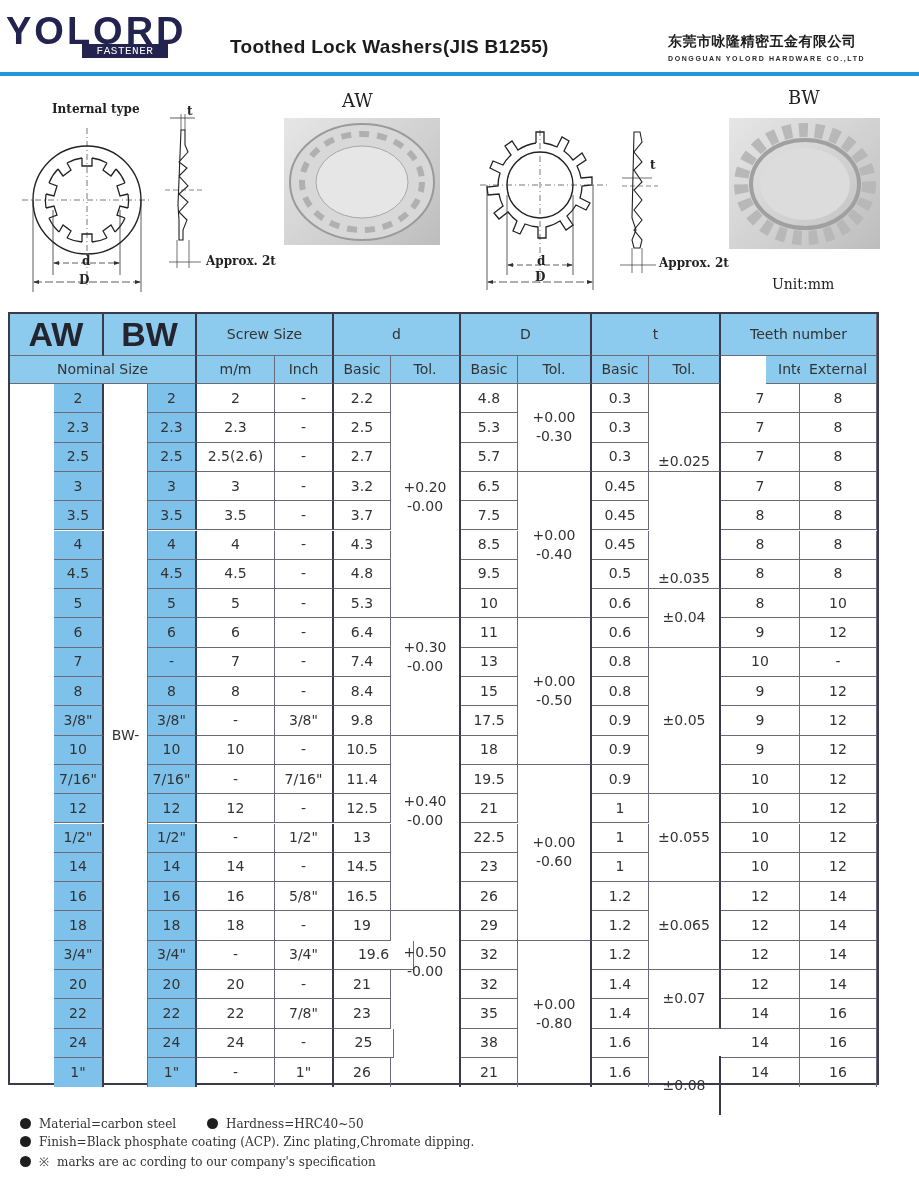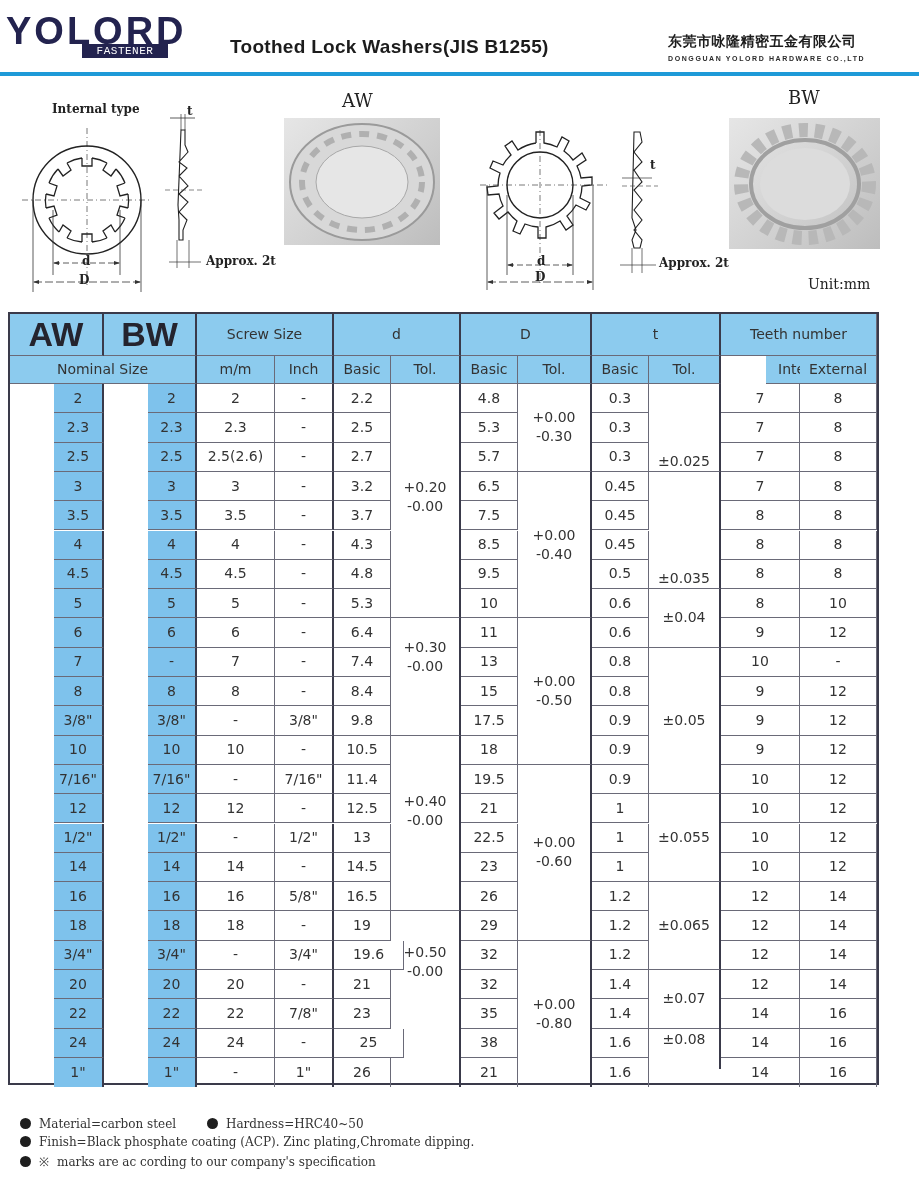"Unit:mm" div.abs { left: 808px -> 772px }
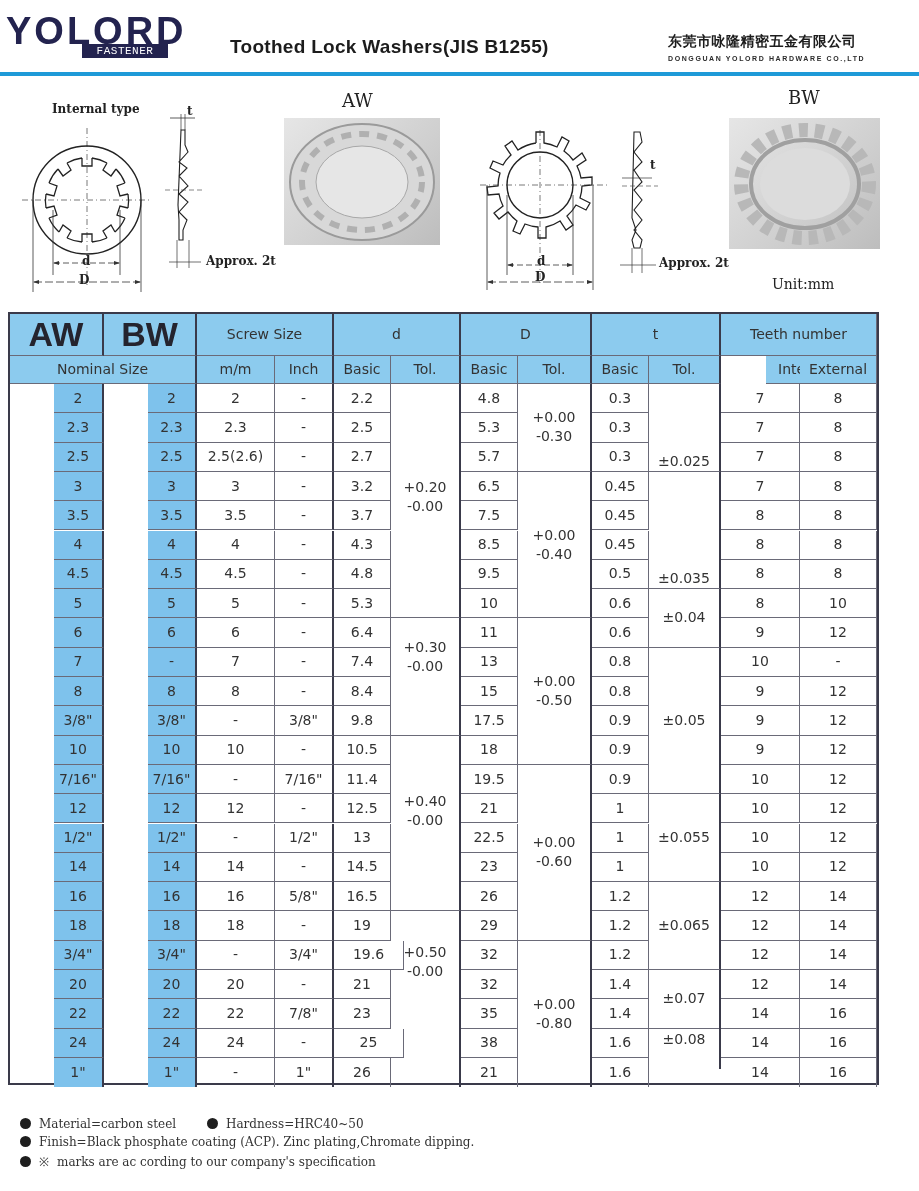"BW-" div.cell { html: none -> <div>BW-</div> }
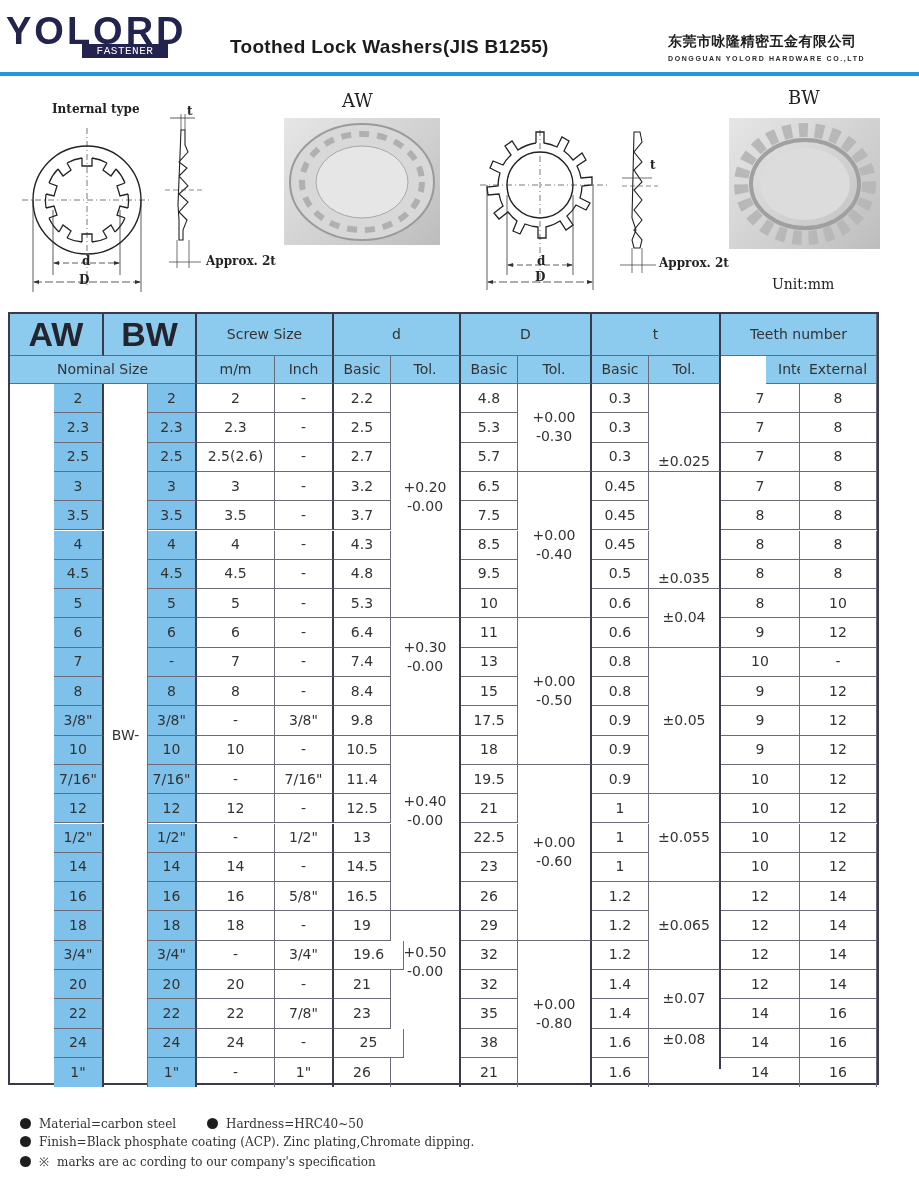"19.6" div.cell { width: 70px -> 80px }
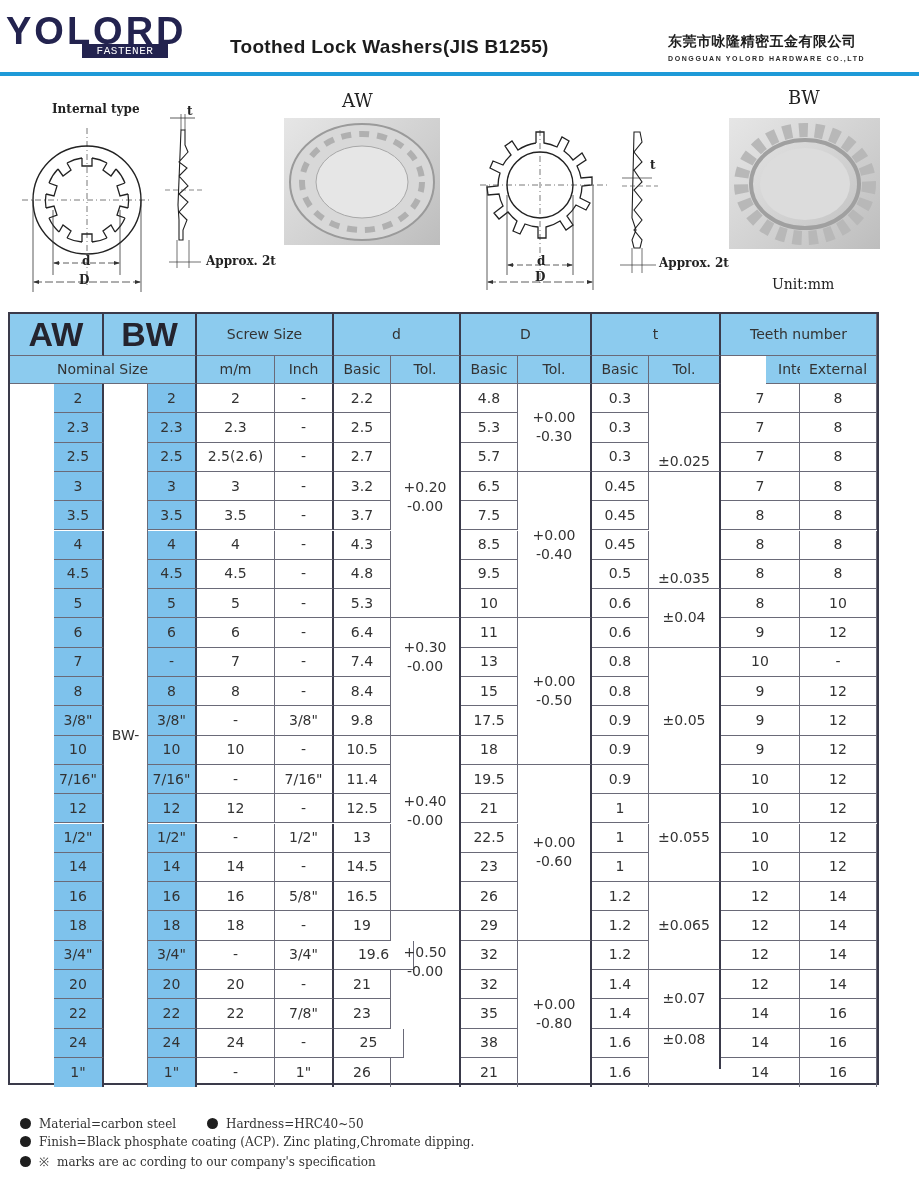"25" div.cell { width: 70px -> 60px }
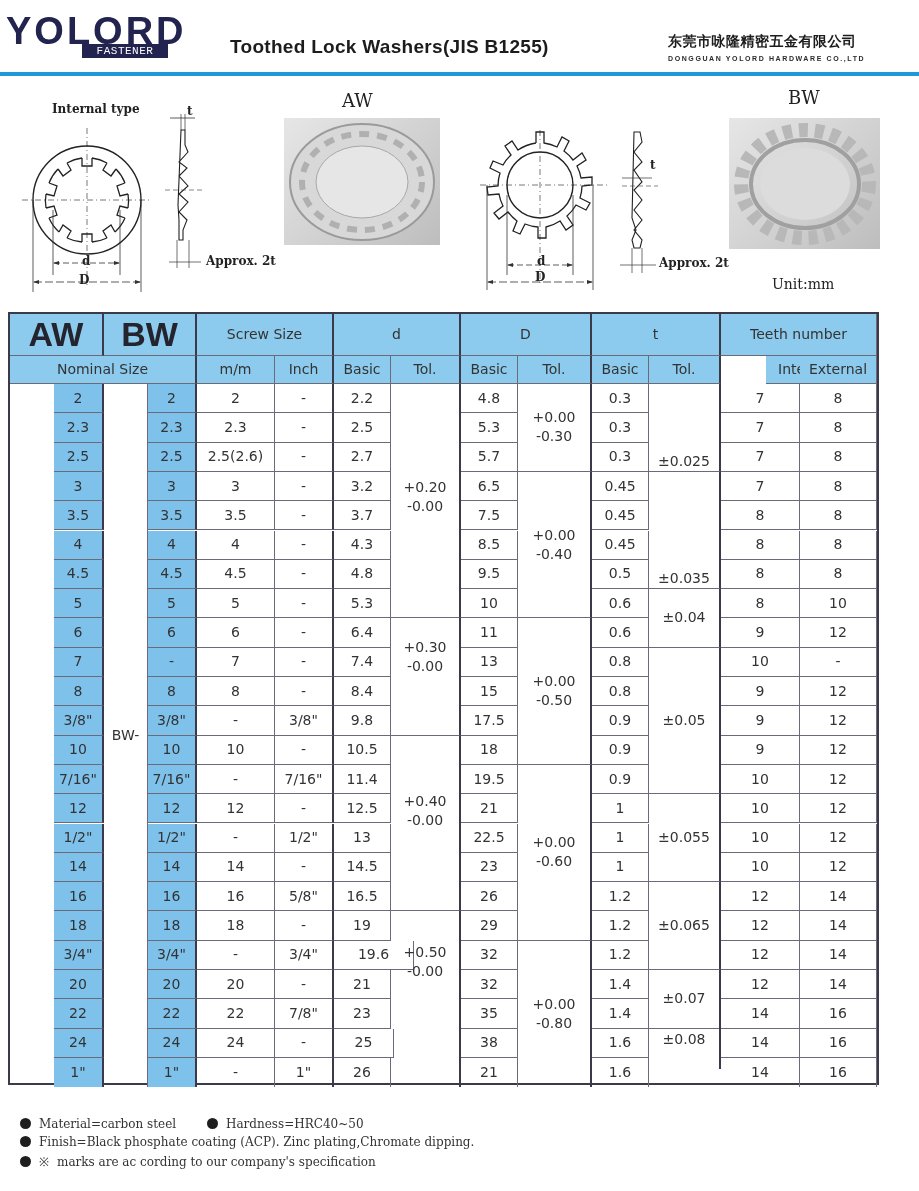"±0.08" div.cell { top: 696px -> 742px }
